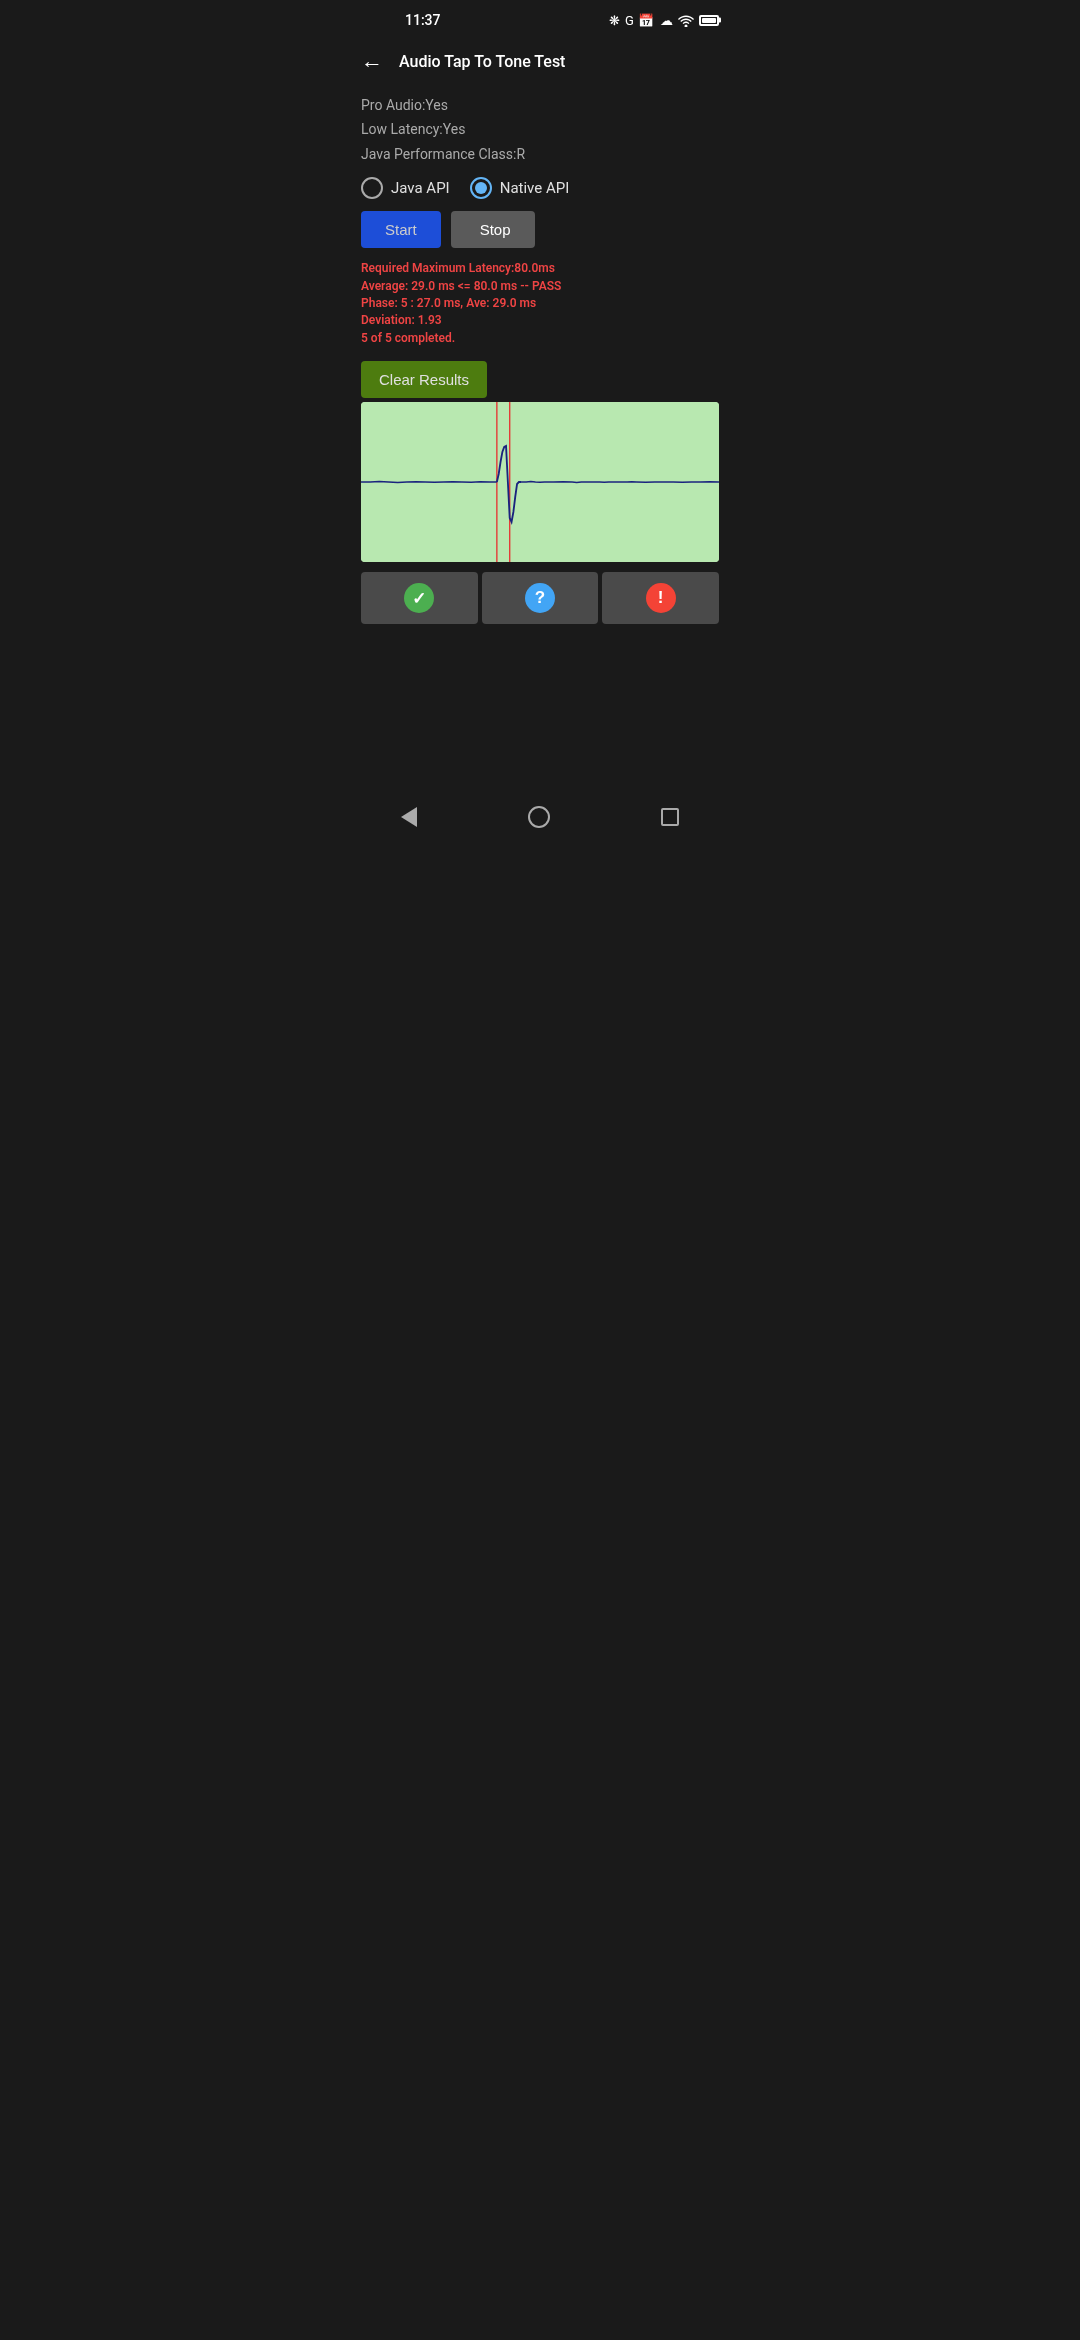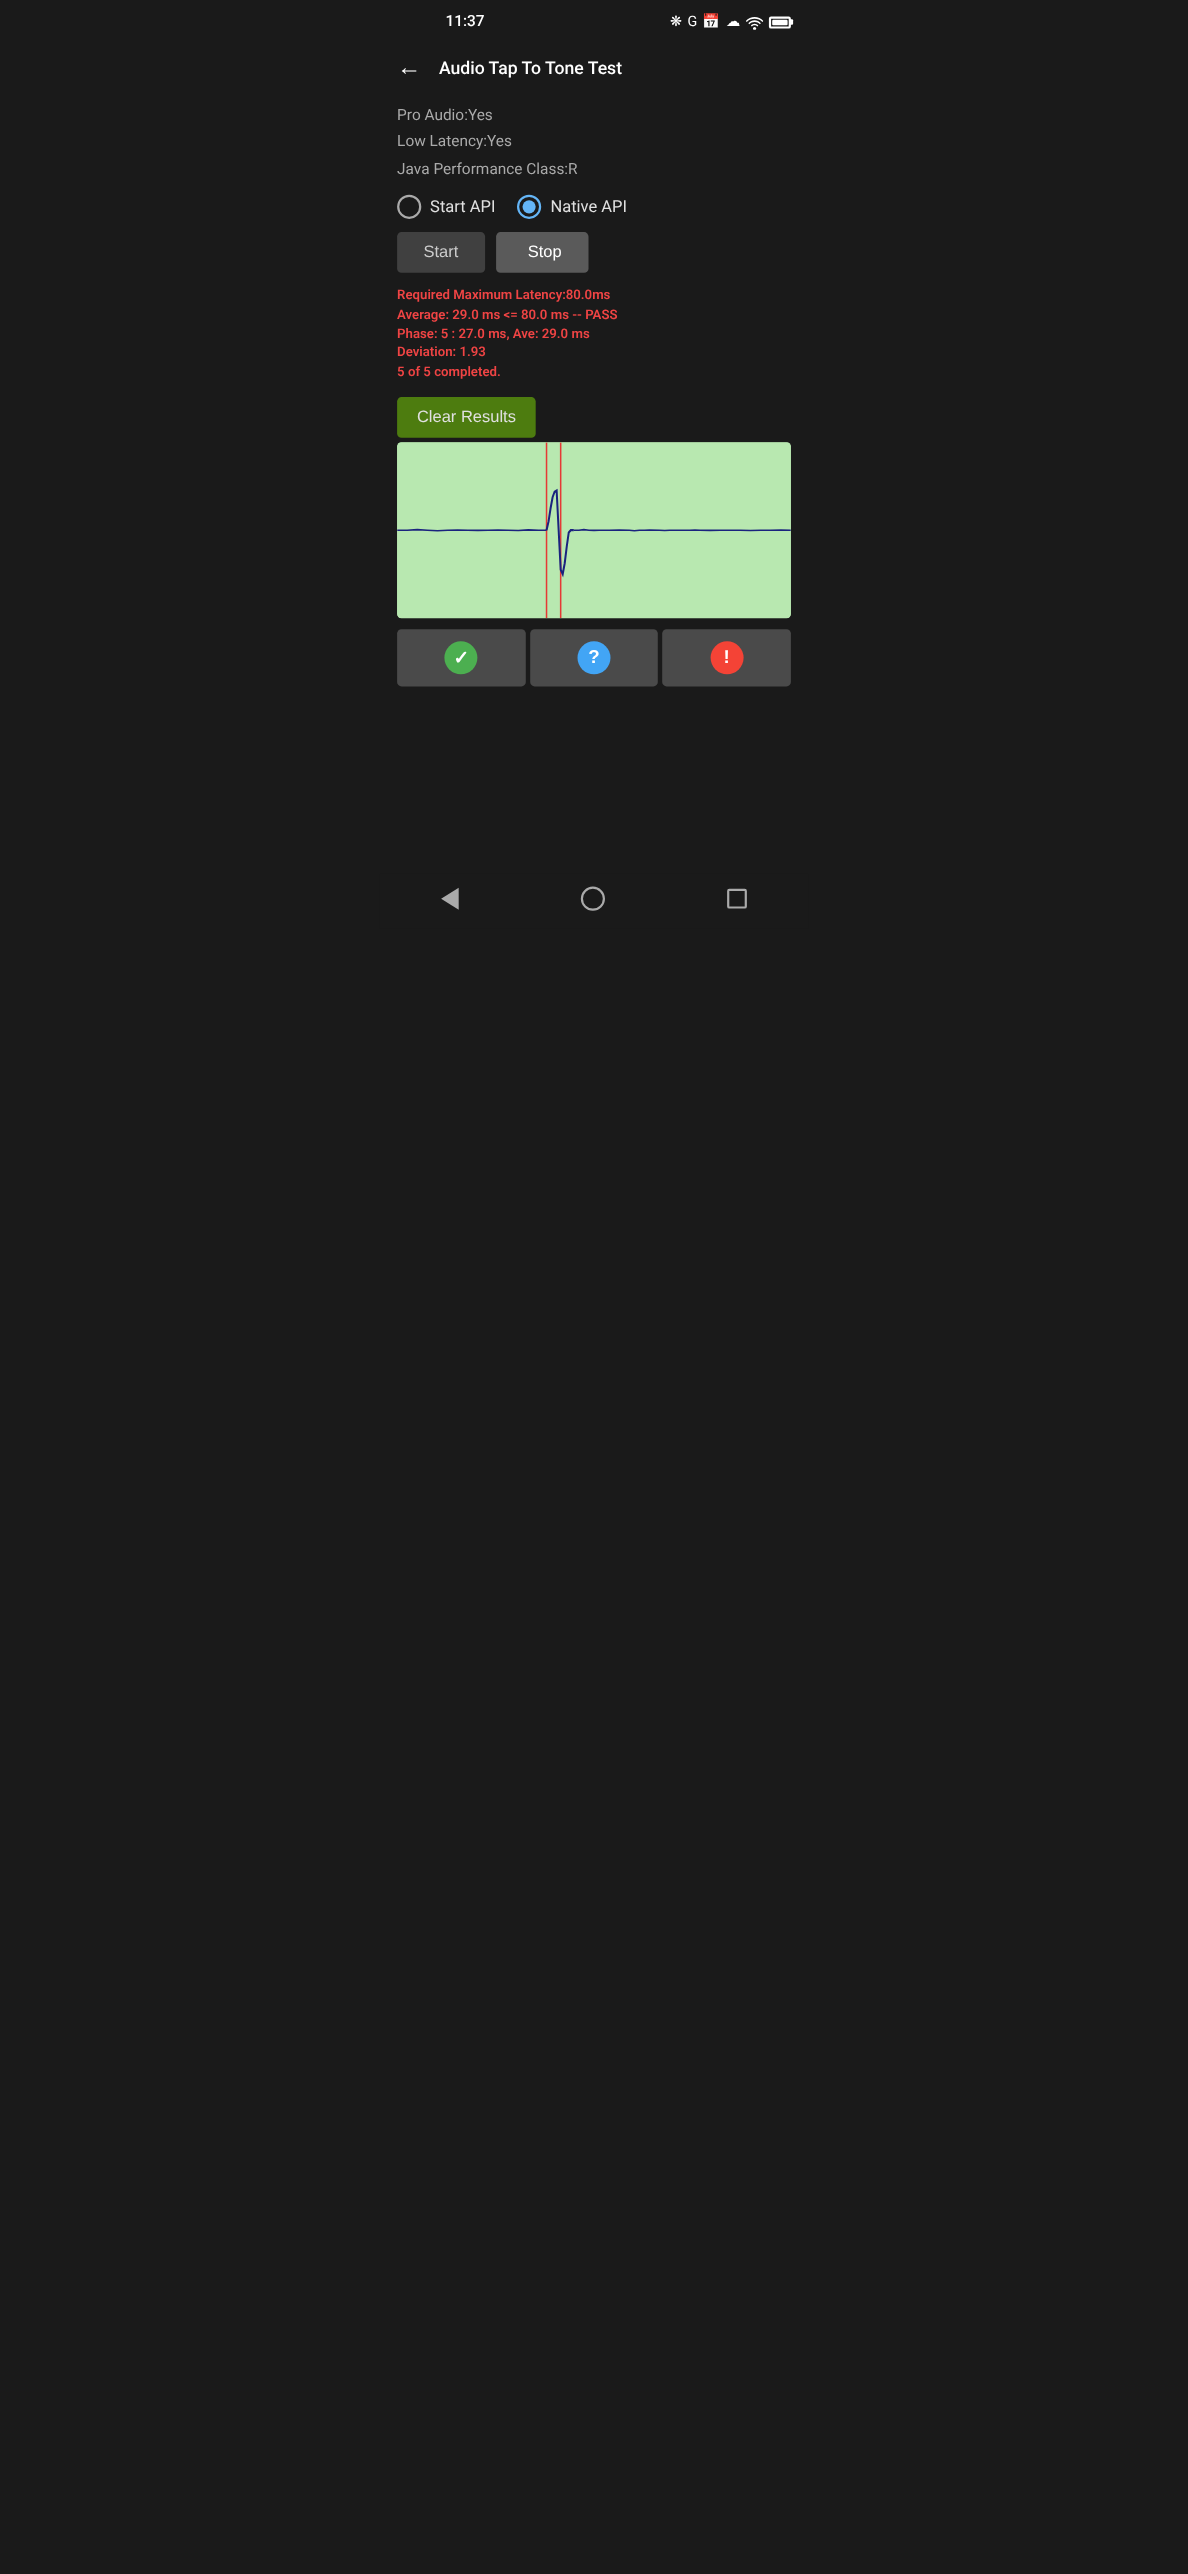"Start API" span.radio-label { text: Start -> Java }
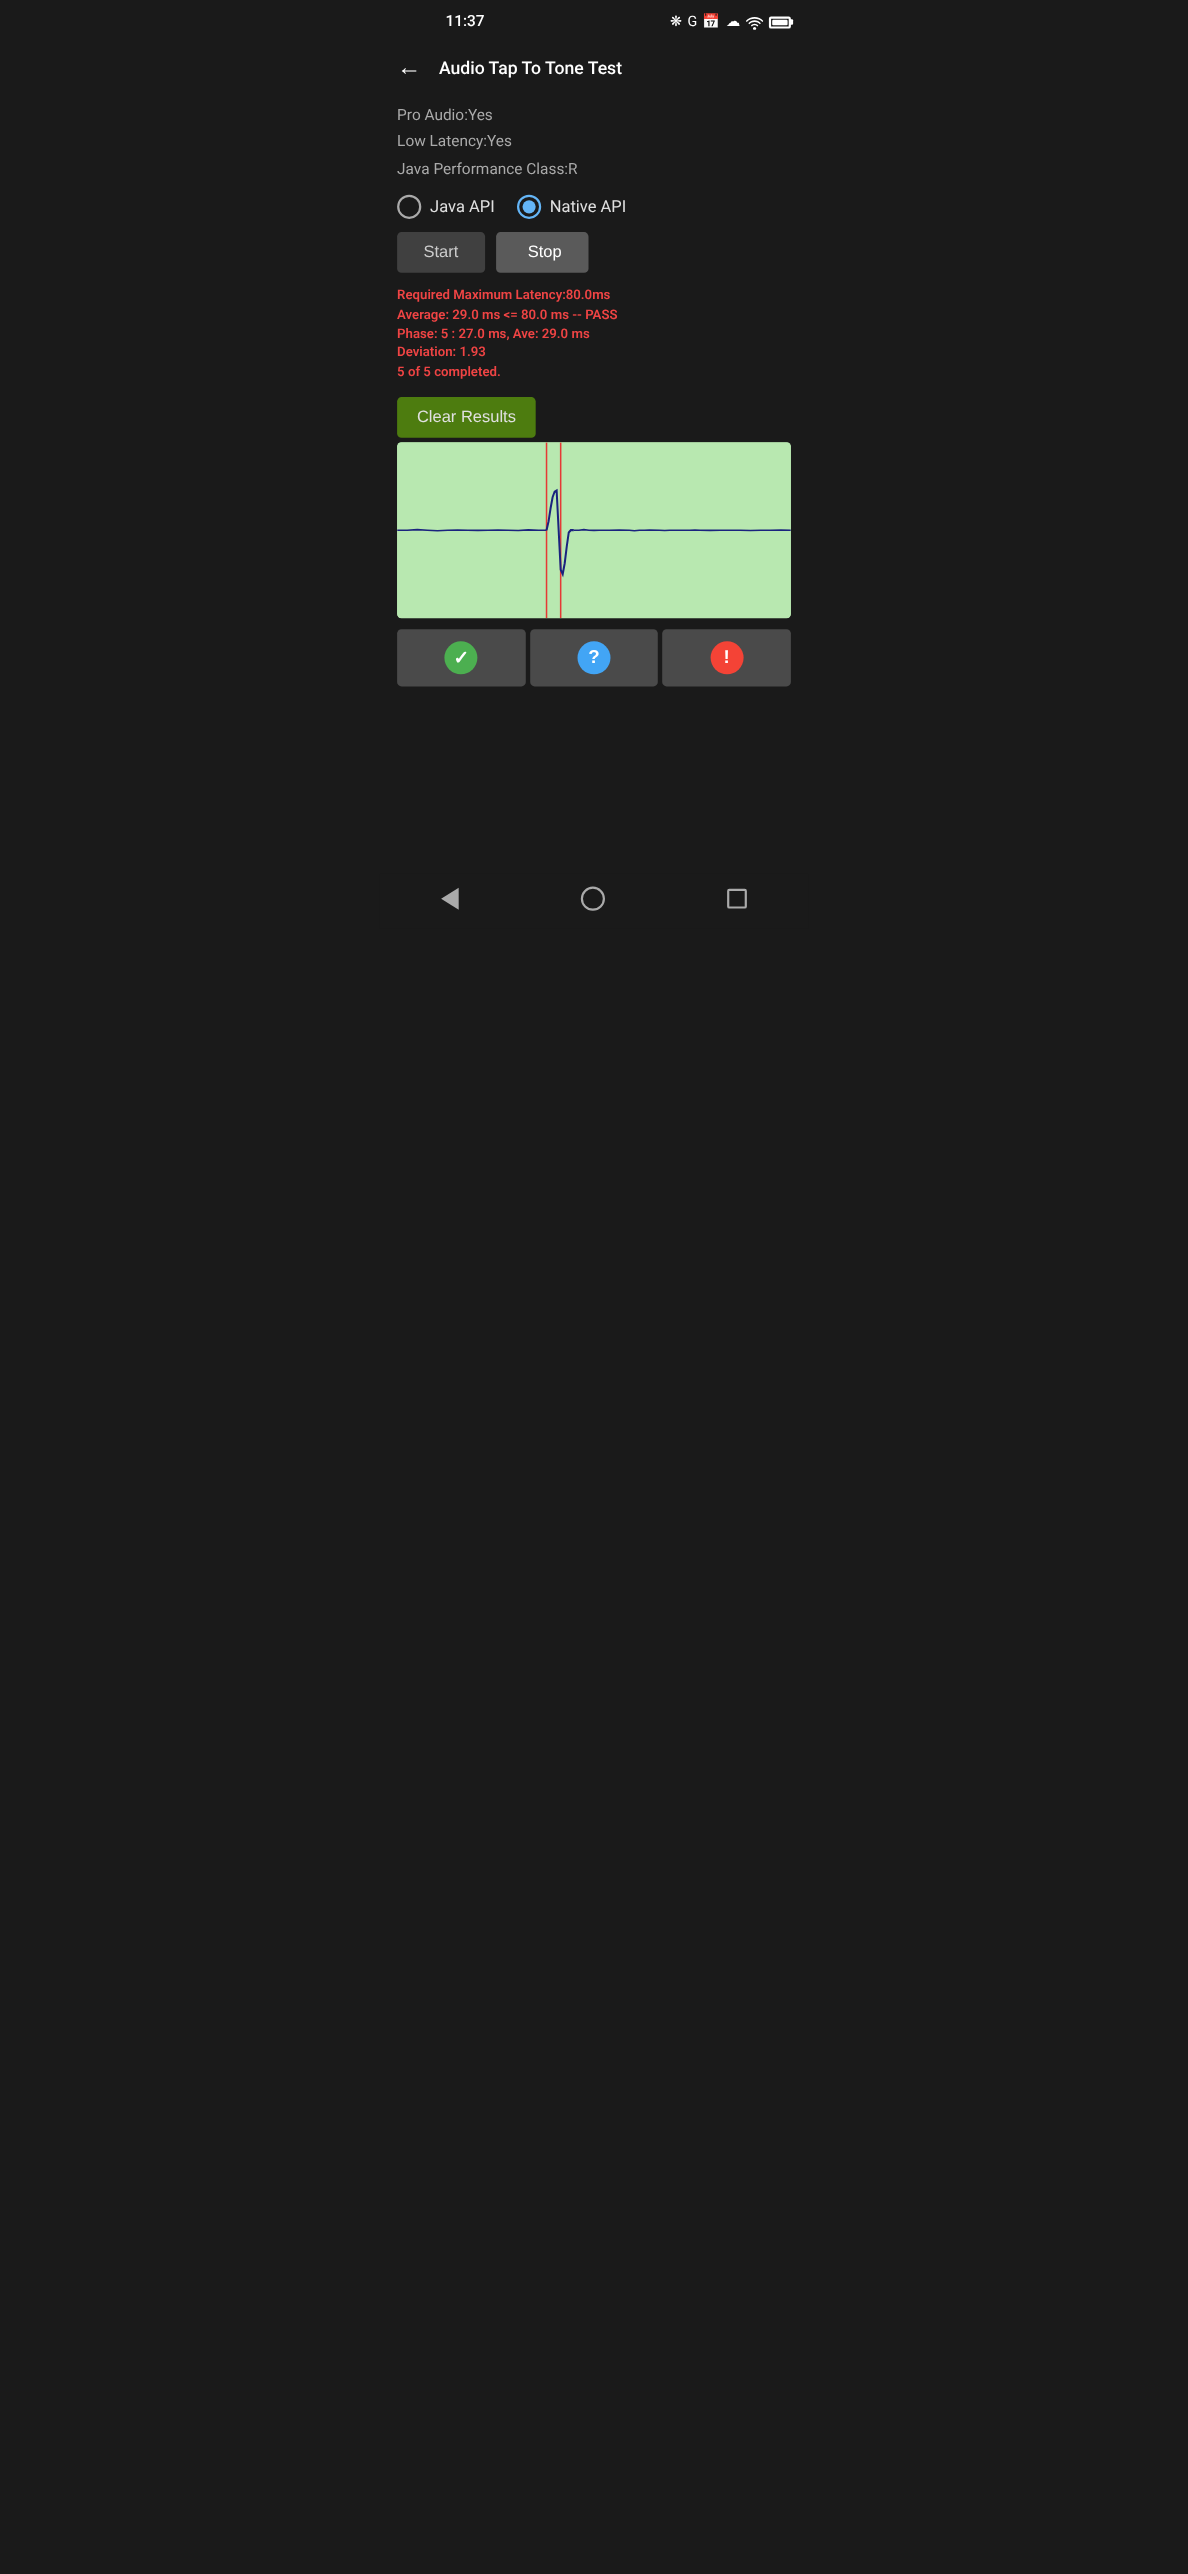"Start" .btn-start { background: #404040 -> #1d4ed8 }
